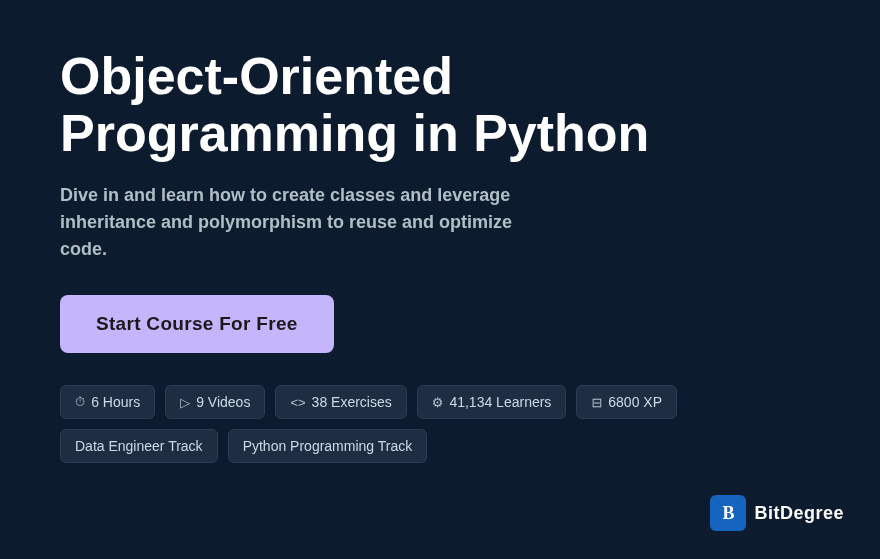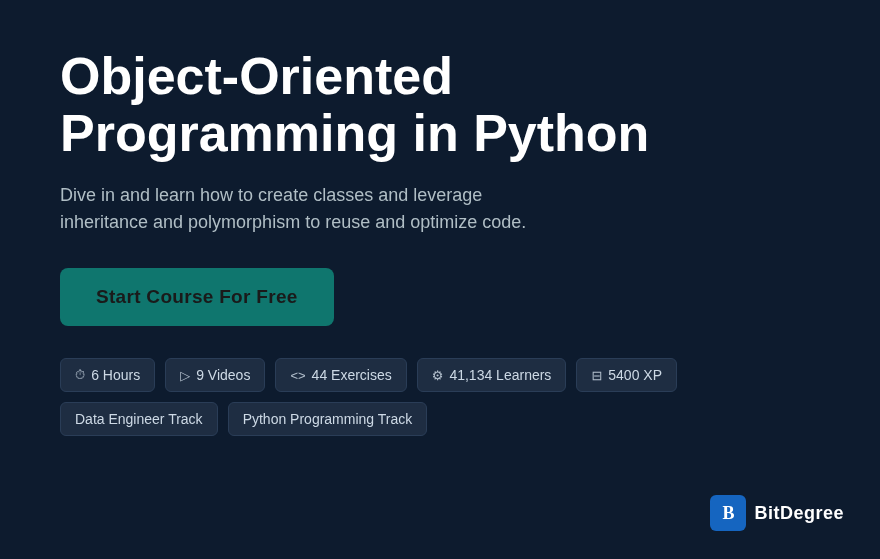"Dive in and learn how" .course-description { font-weight: none -> bold }
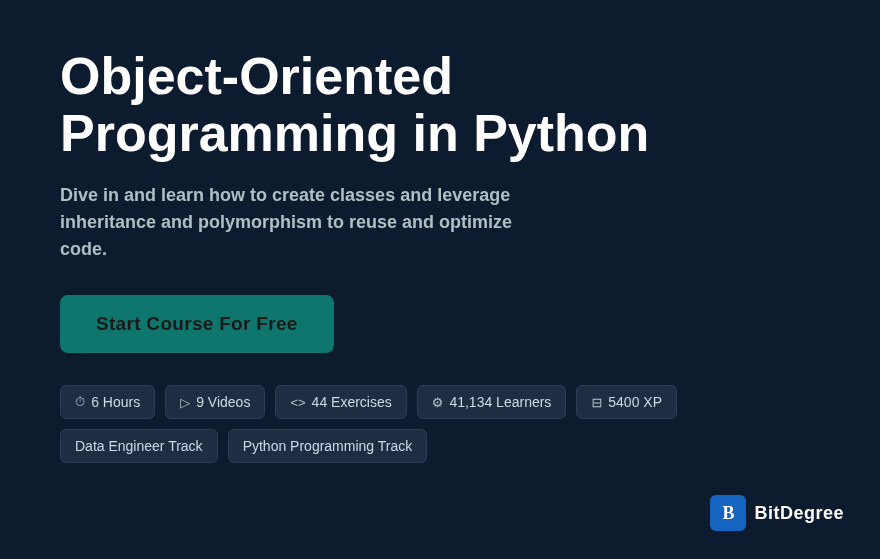"Start Course For Free" .start-button { background-color: #0f766e -> #c4b5fd }
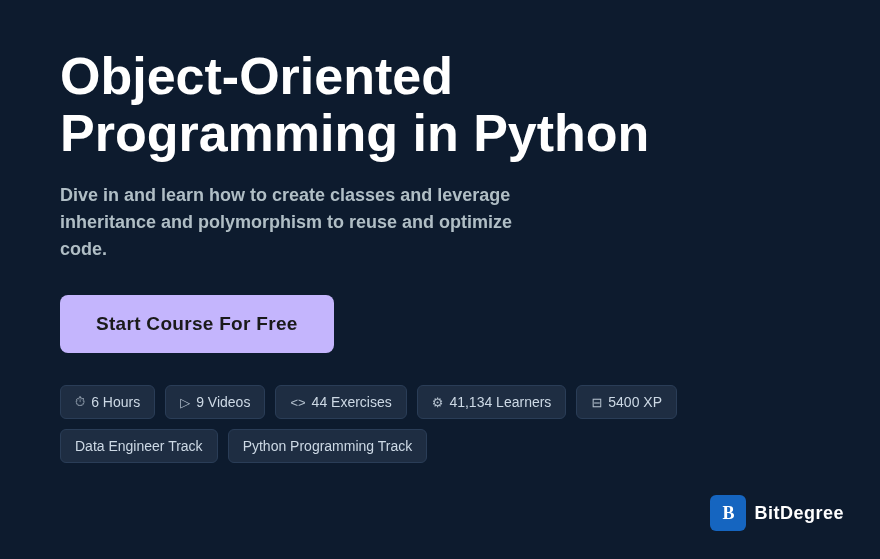"44 Exercises" span { text: 44 -> 38 }
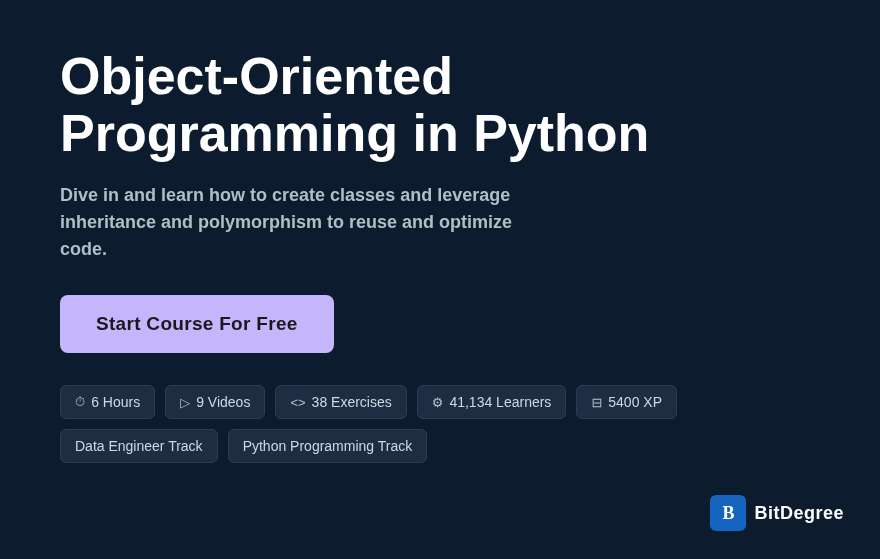"5400 XP" span { text: 5400 -> 6800 }
